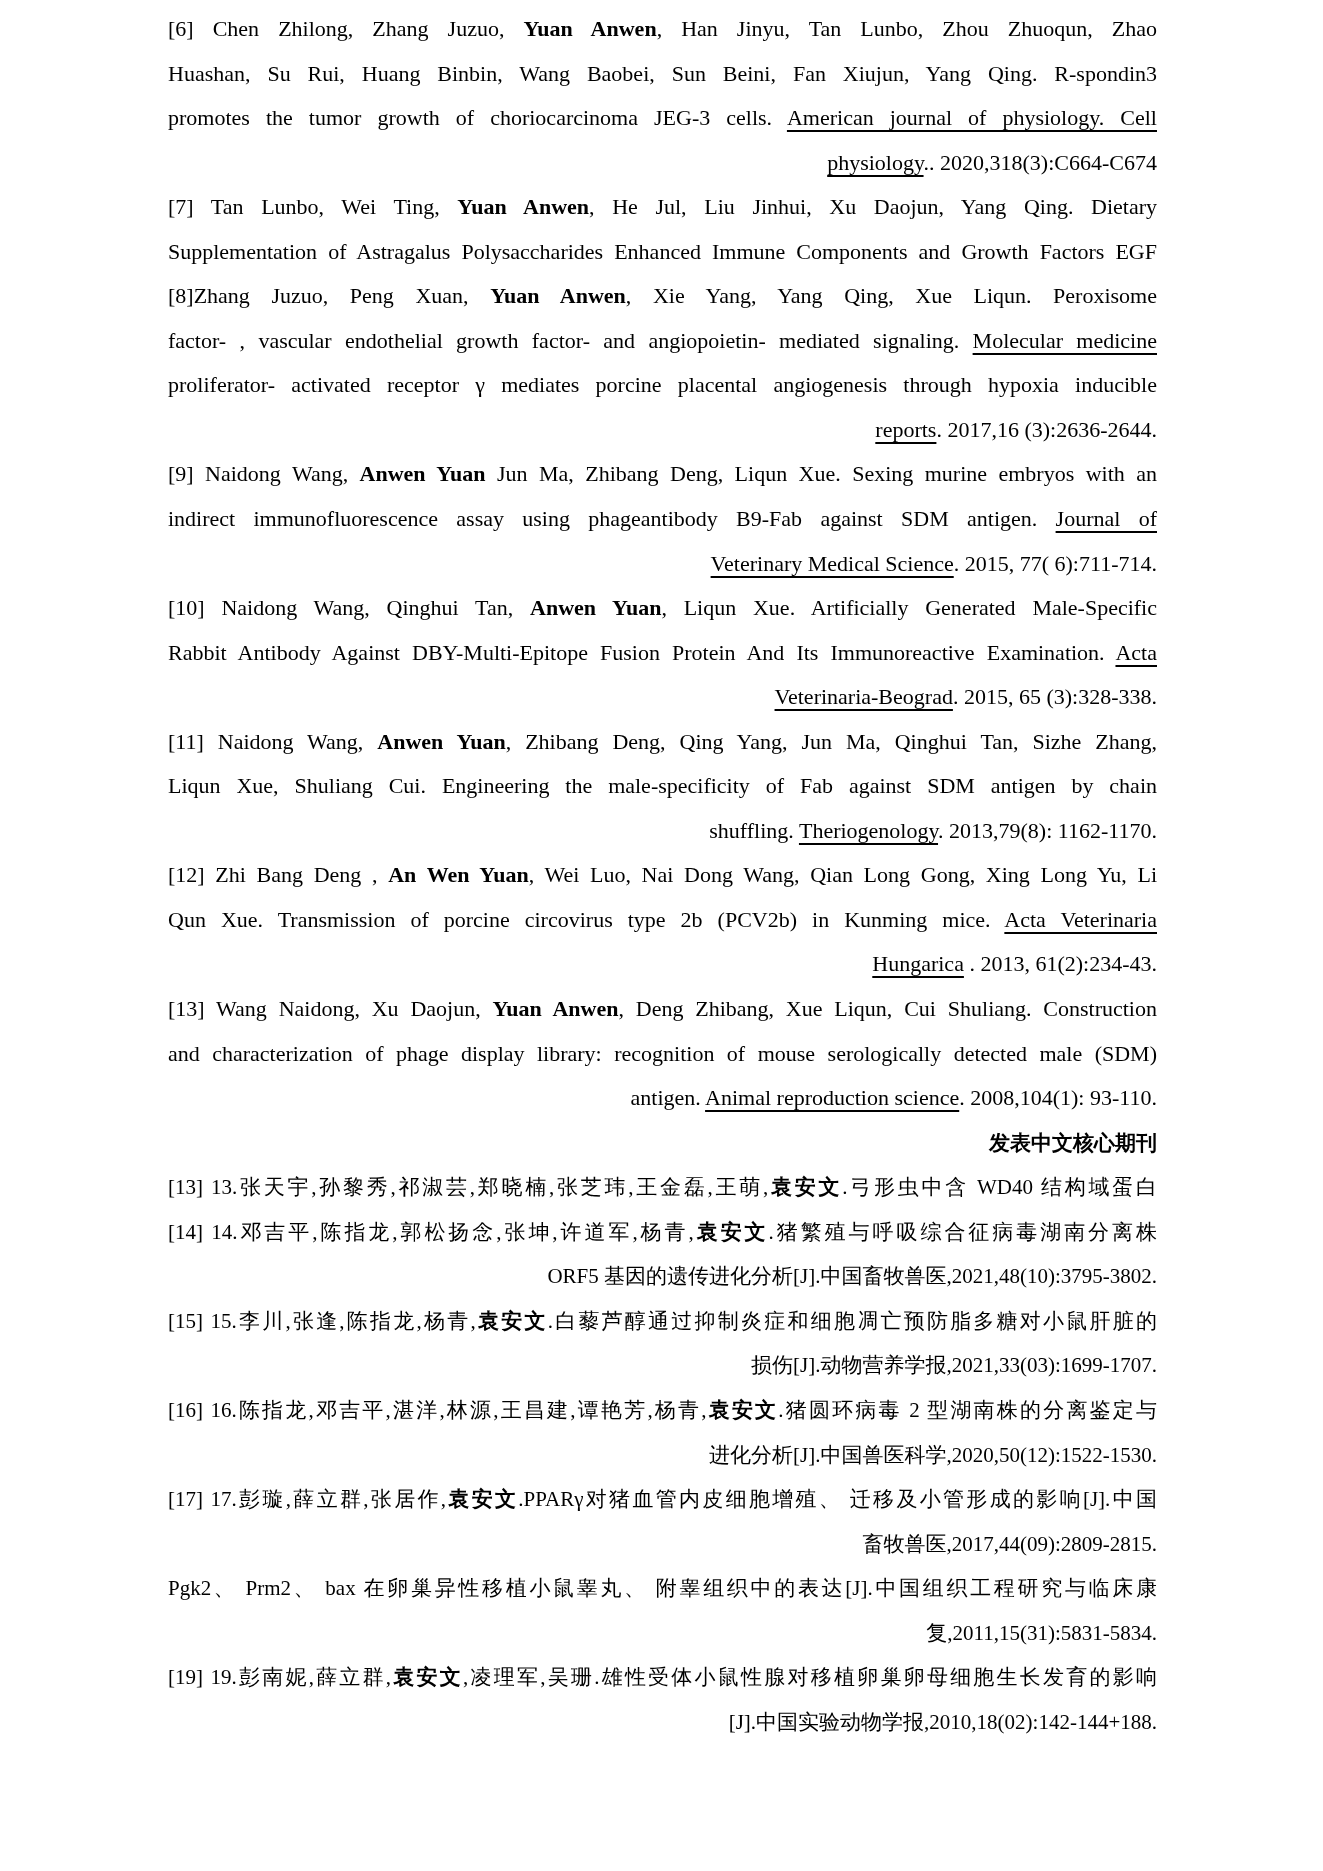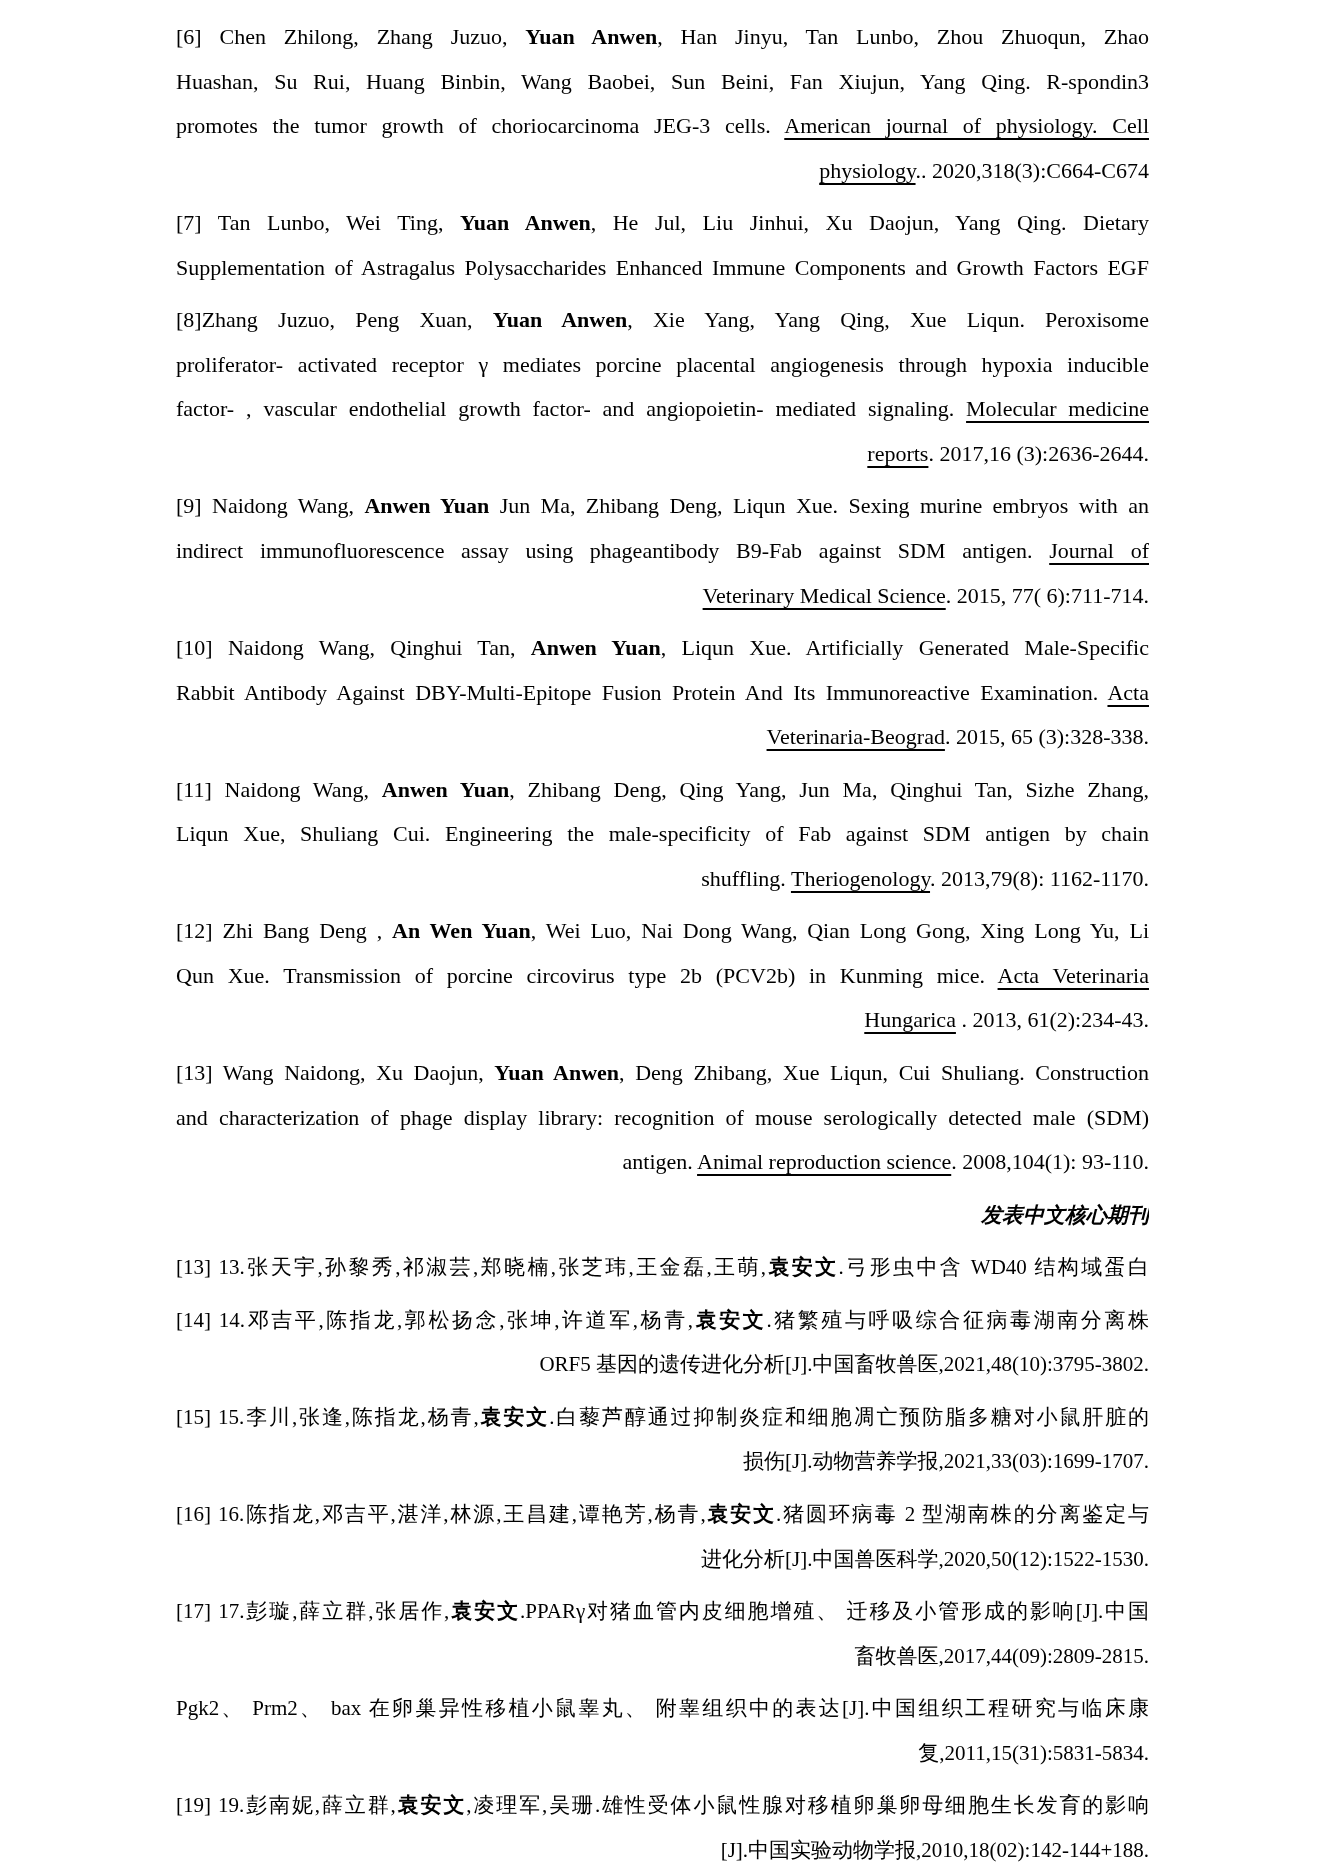"[6] Chen Zhilong, Zhang Juzuo," .para { margin: 8px -> 0 }
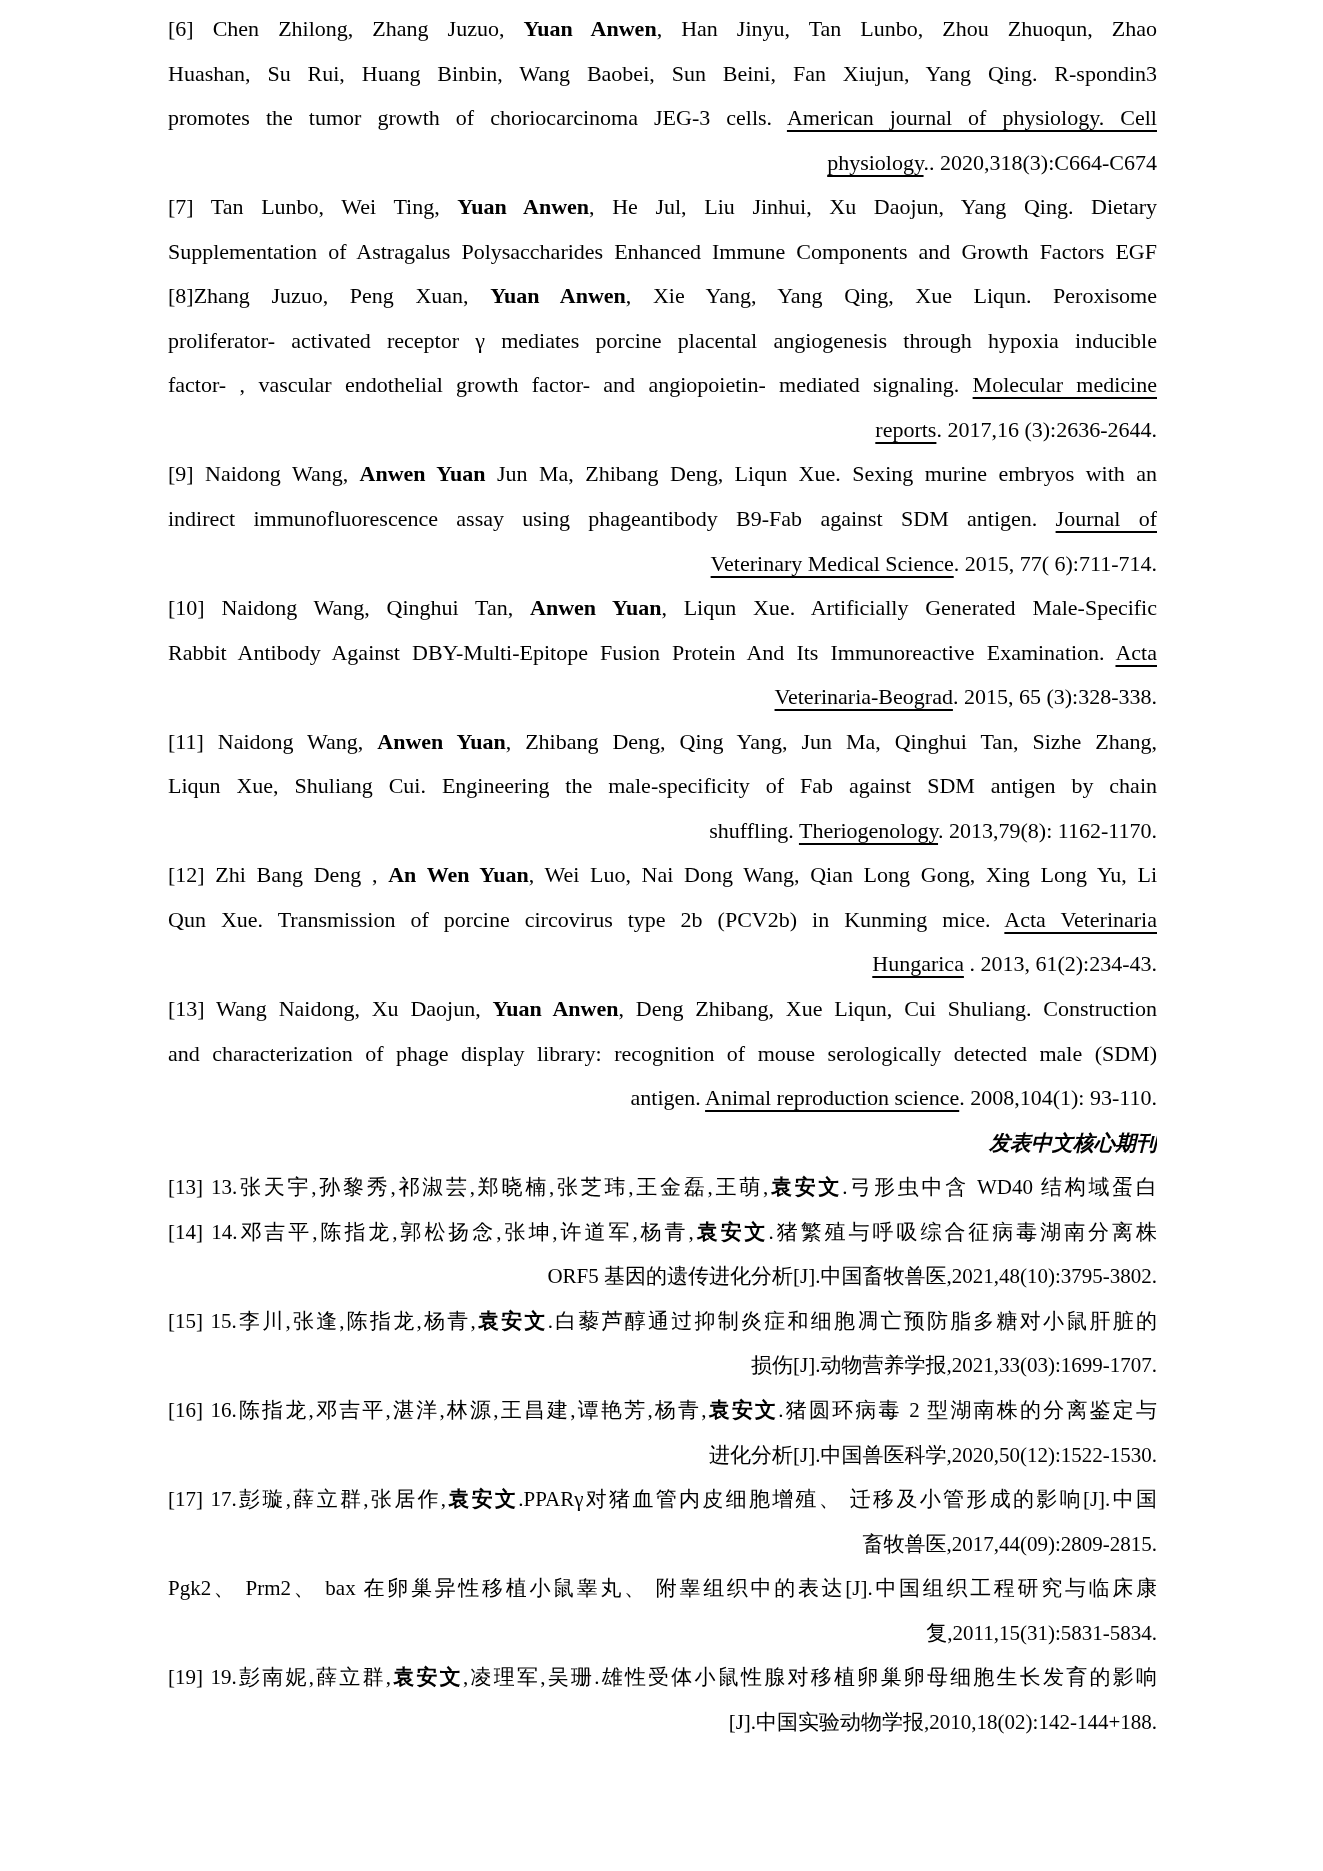"proliferator- activated receptor γ" div.line { order: before "factor- , vascular endothelial growth" -> after "factor- , vascular endothelial growth" }
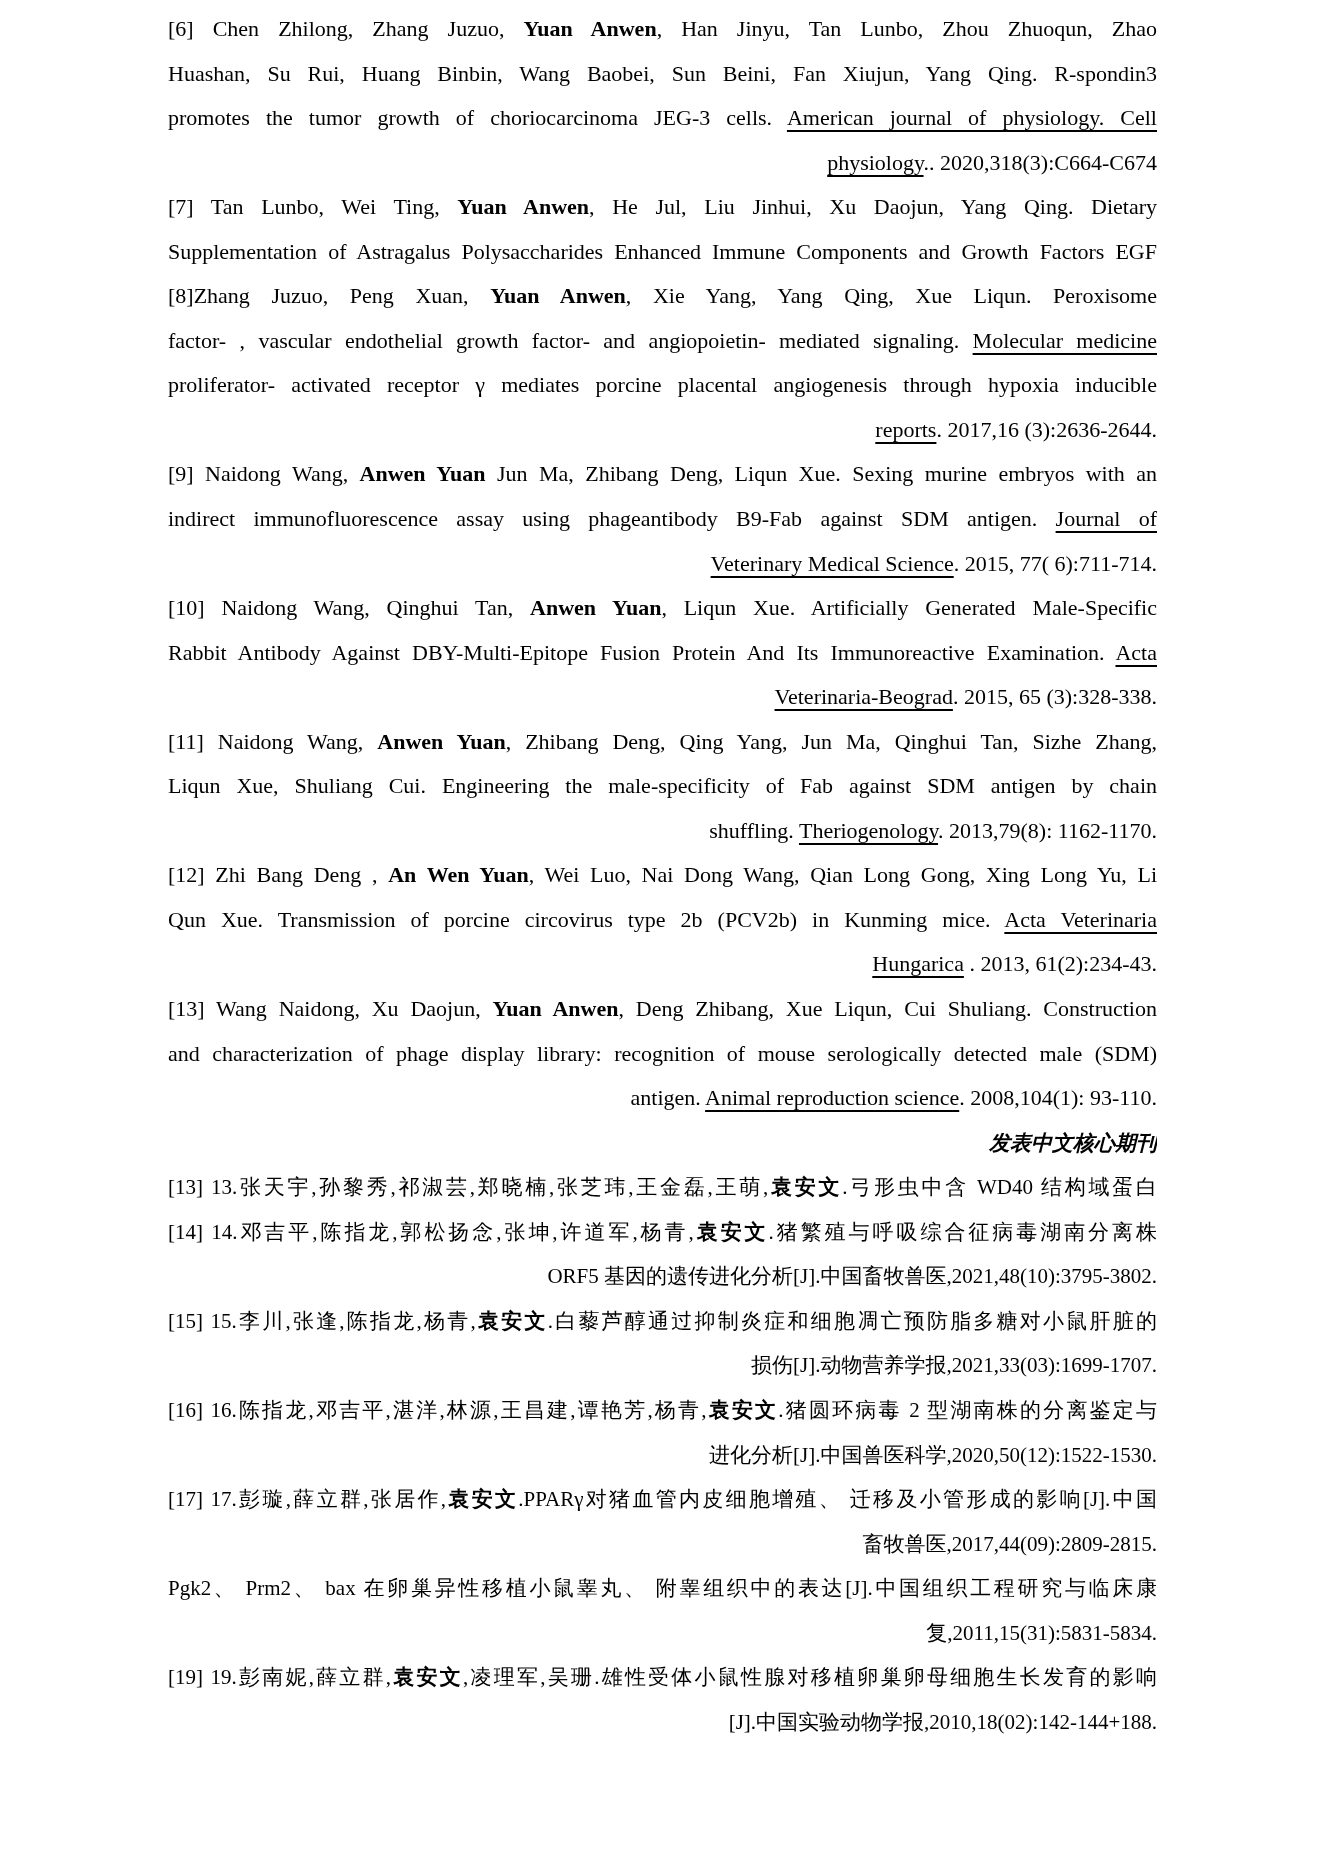"发表中文核心期刊" .para.heading .line { font-style: italic -> none }
